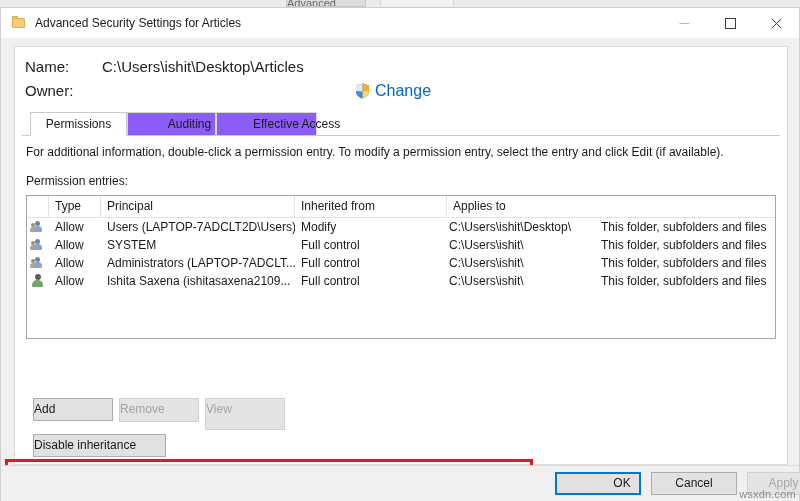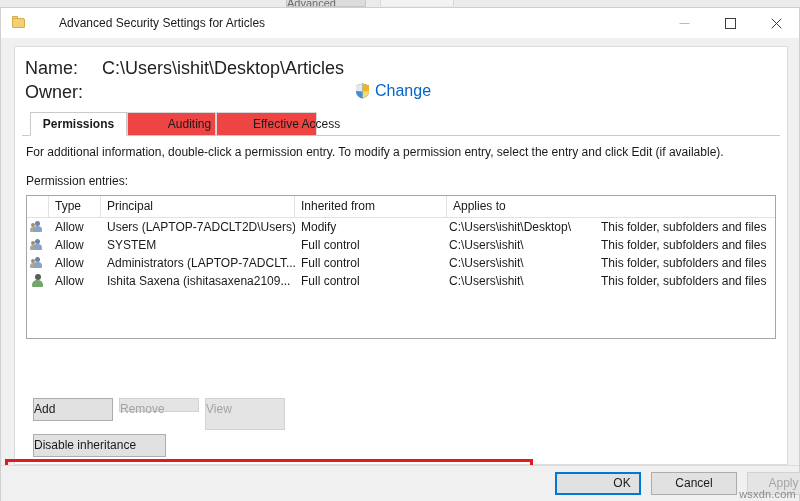"Advanced Security Settings for Articles" .titlebar { gap: 24px -> none }
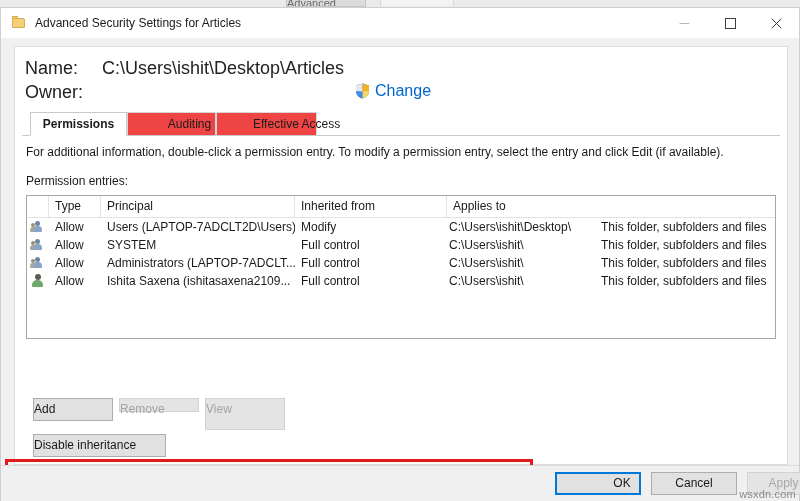"Name:" .field-row { font-size: 18px -> 15px }
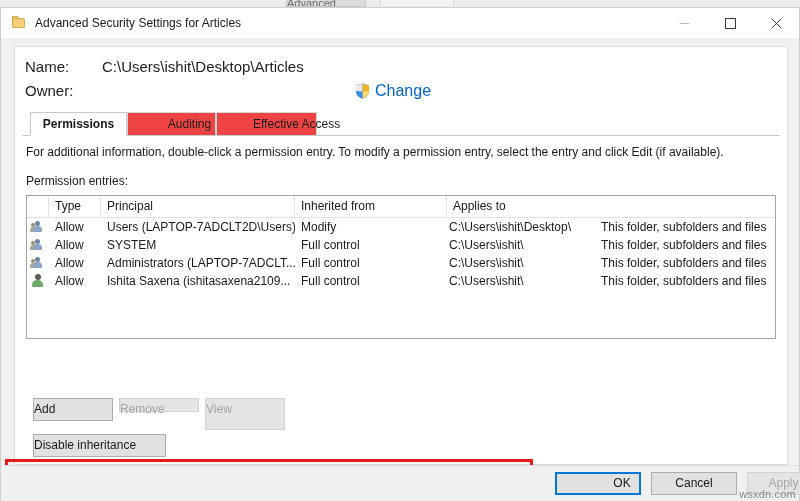"Permissions" .tab.active { font-weight: bold -> normal }
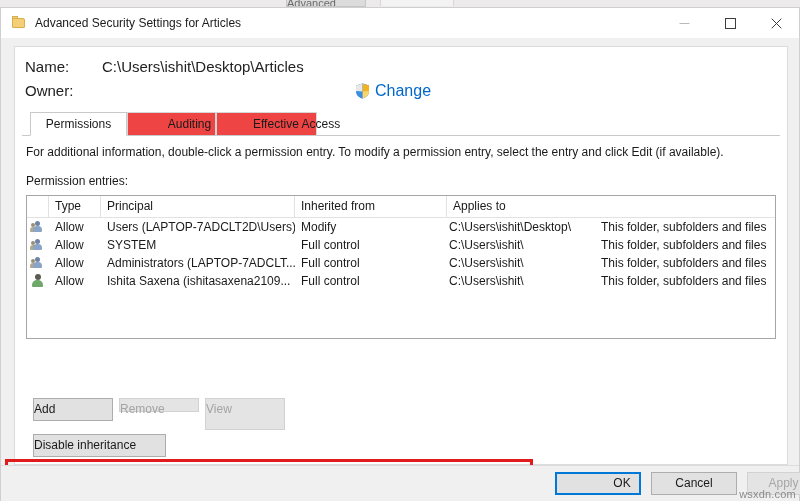"Auditing" .tab.inactive { background: #ef4444 -> #8b5cf6 }
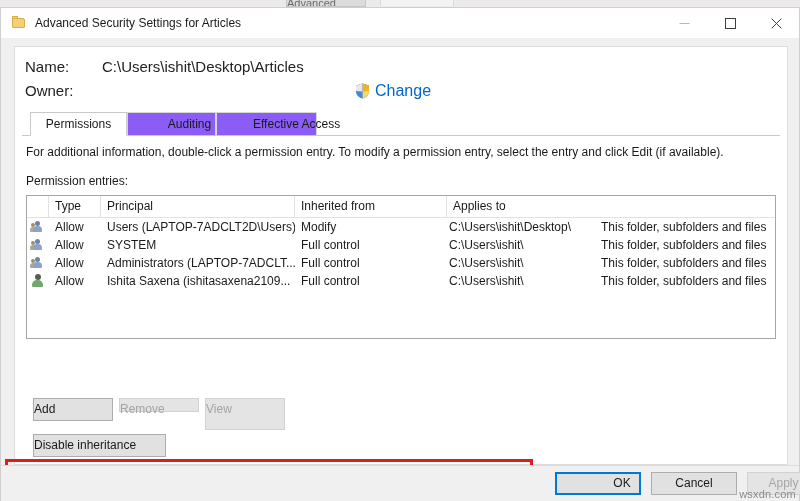"Remove" .btn-remove { height: 14px -> 24px }
